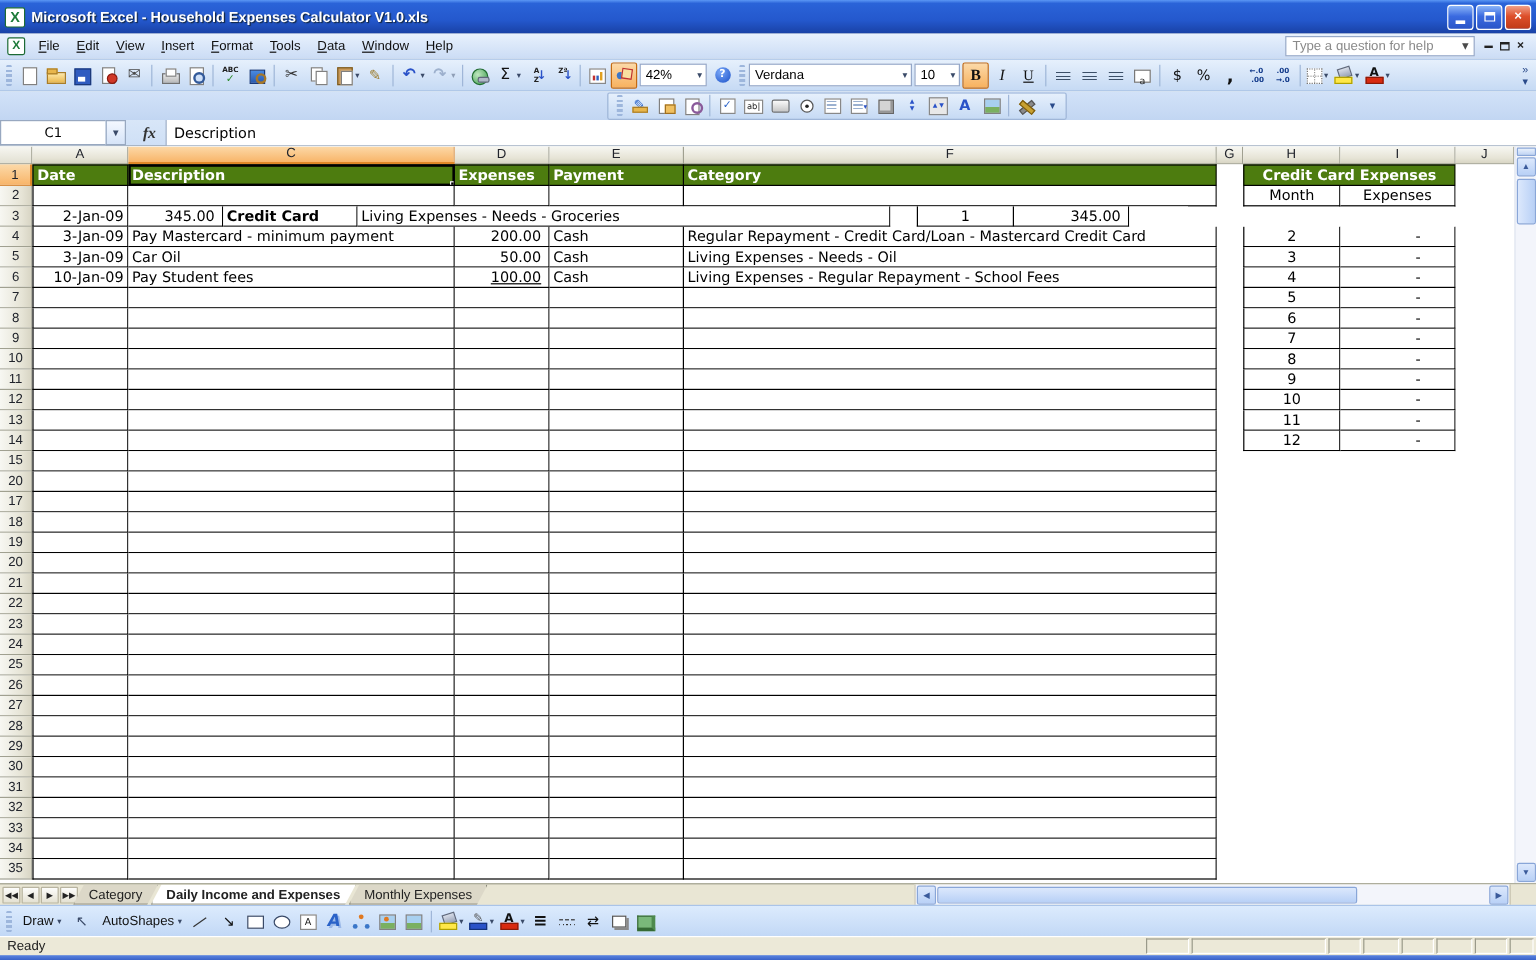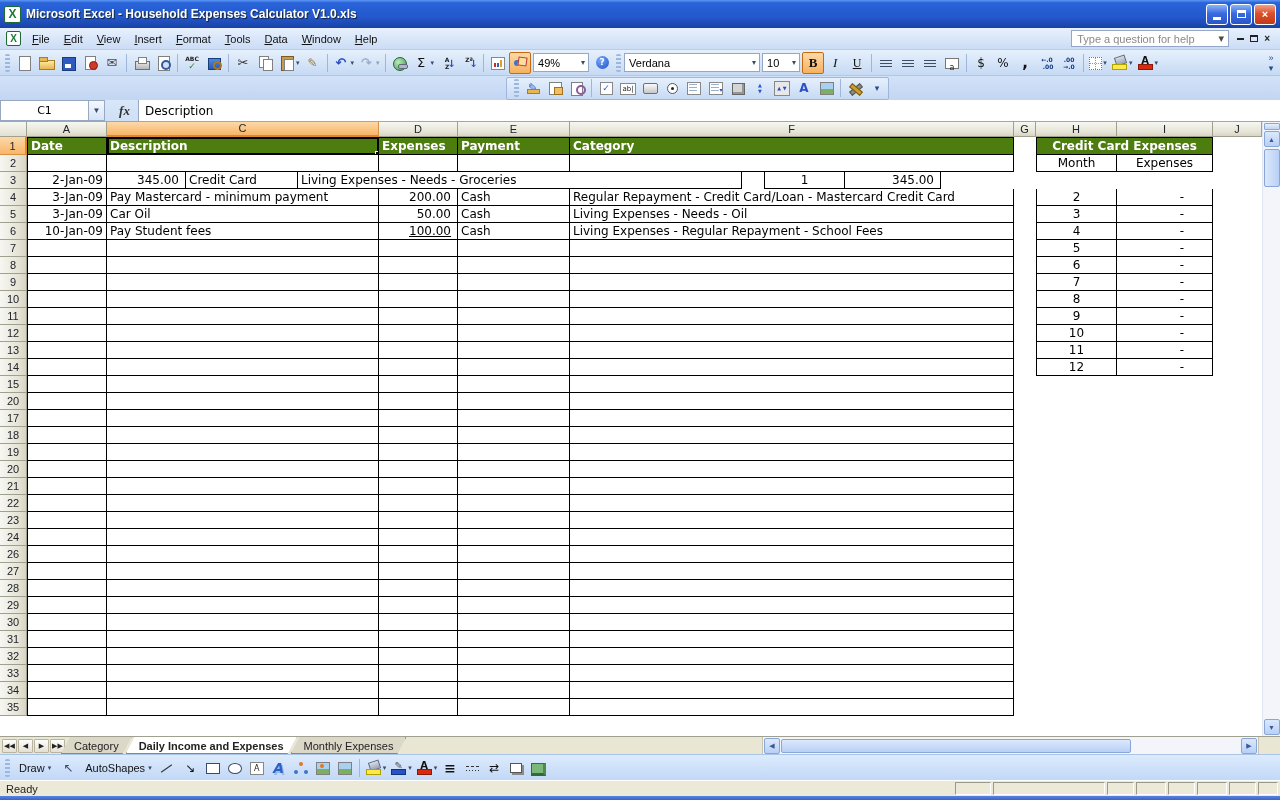"49%" span { text: 49% -> 42% }
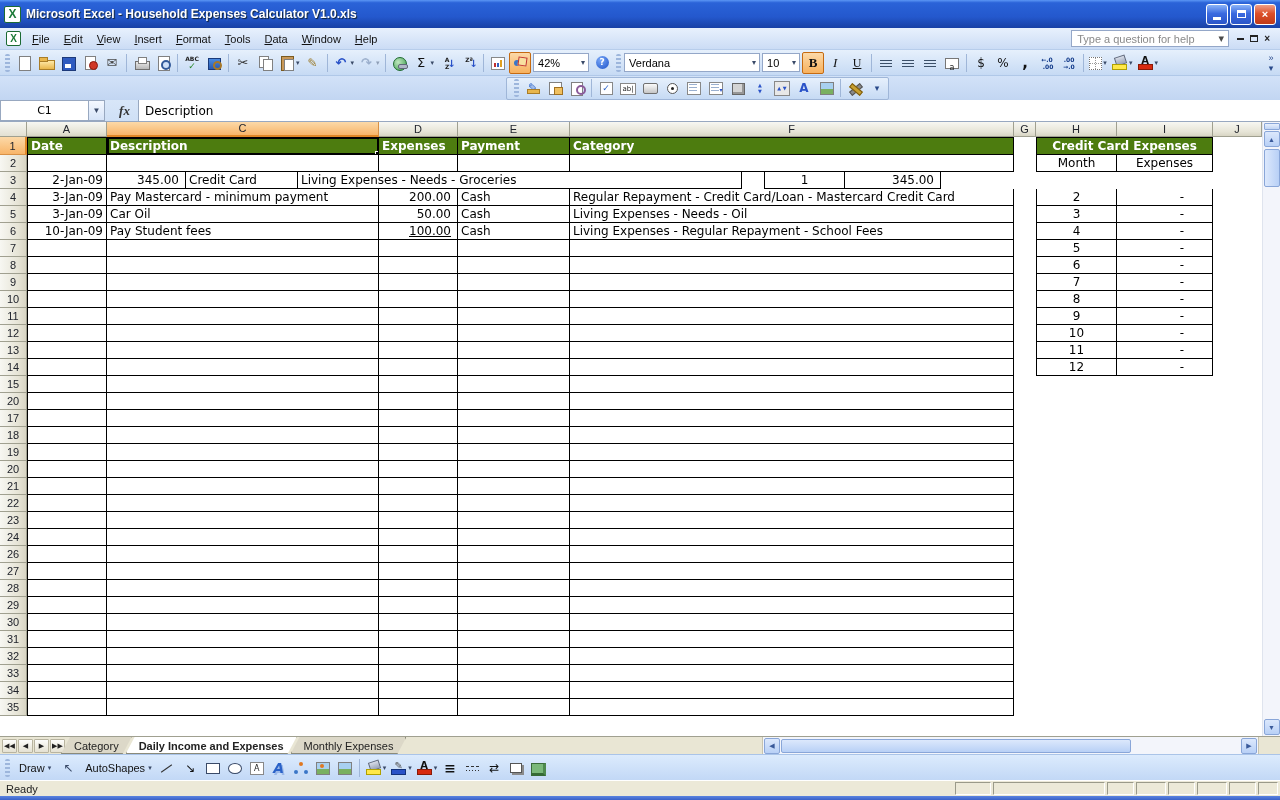"Credit Card" div.c { font-weight: none -> bold }
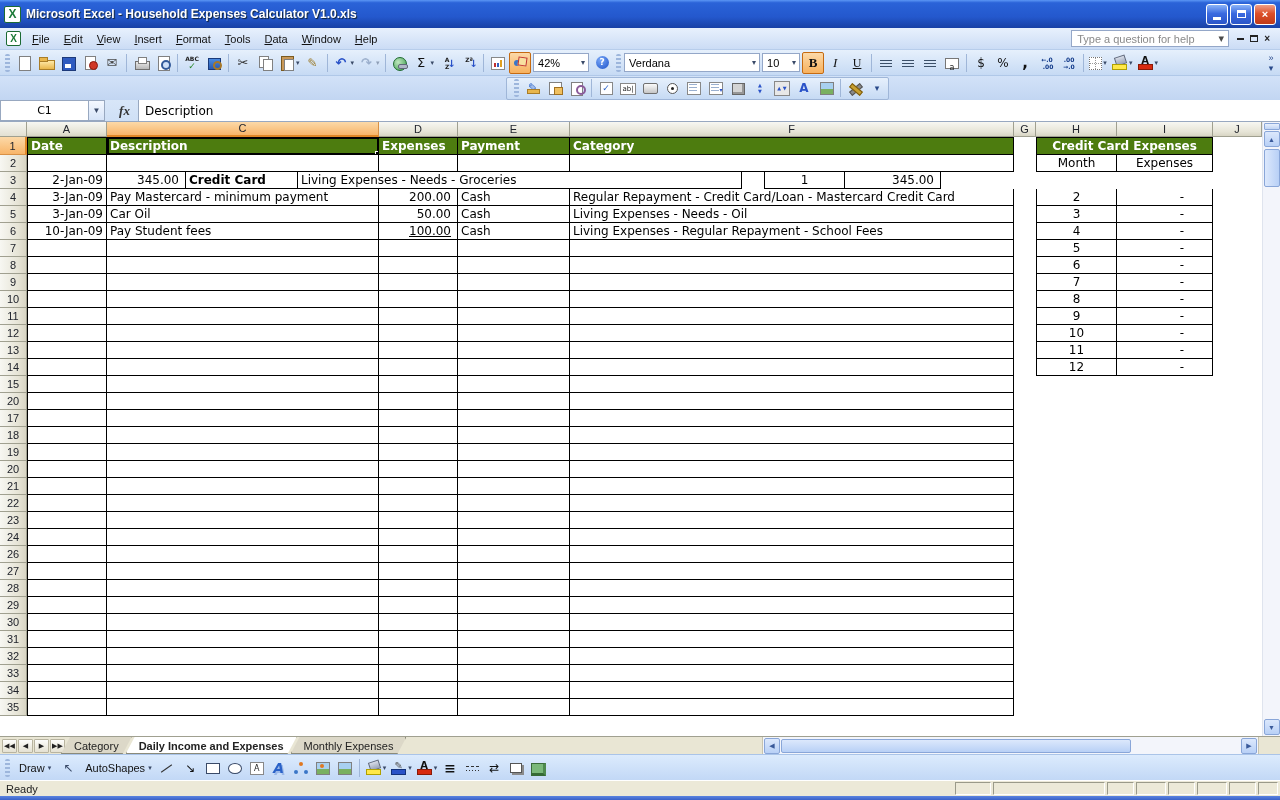"25" div.g-row { html: none -> <div> <div>25</div> <div></div> <div></div> <div></div> <div></div> <div></div> <div></div> <div></div> <div></div> <div></div> </div> }
